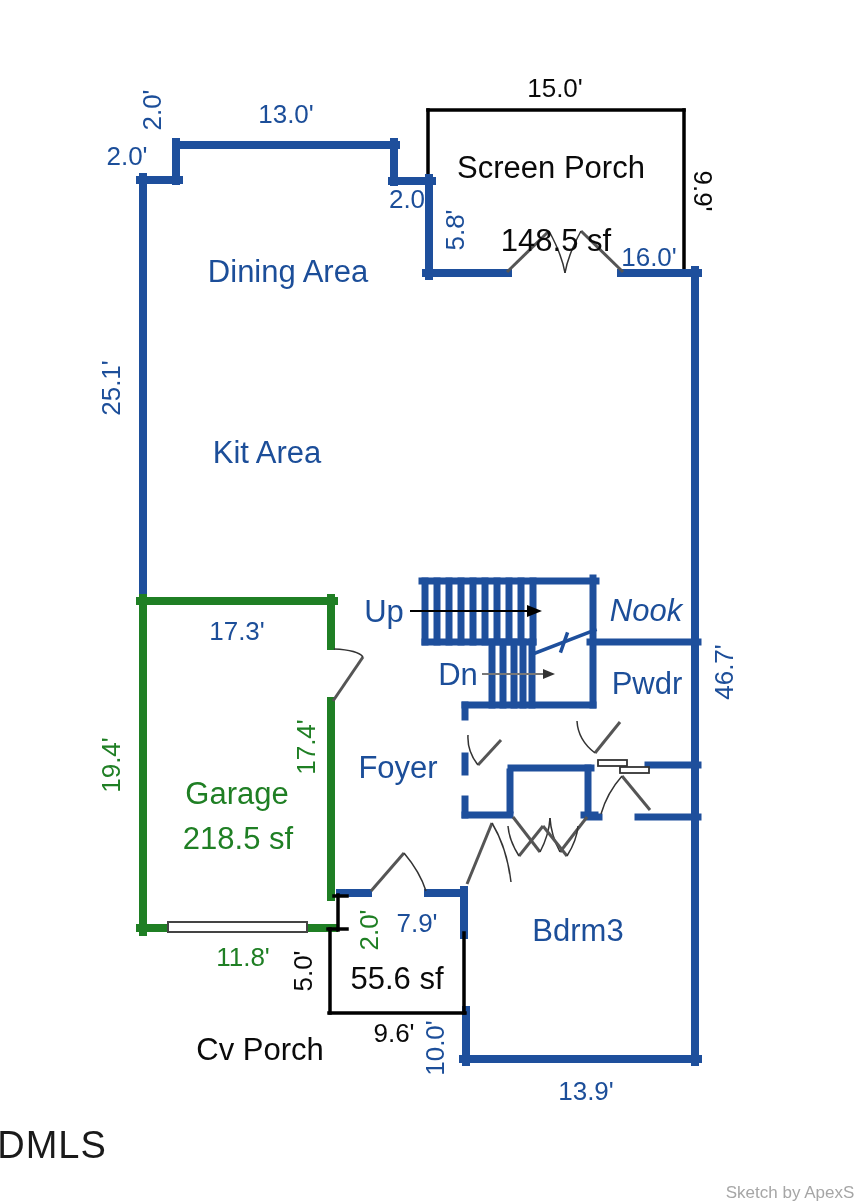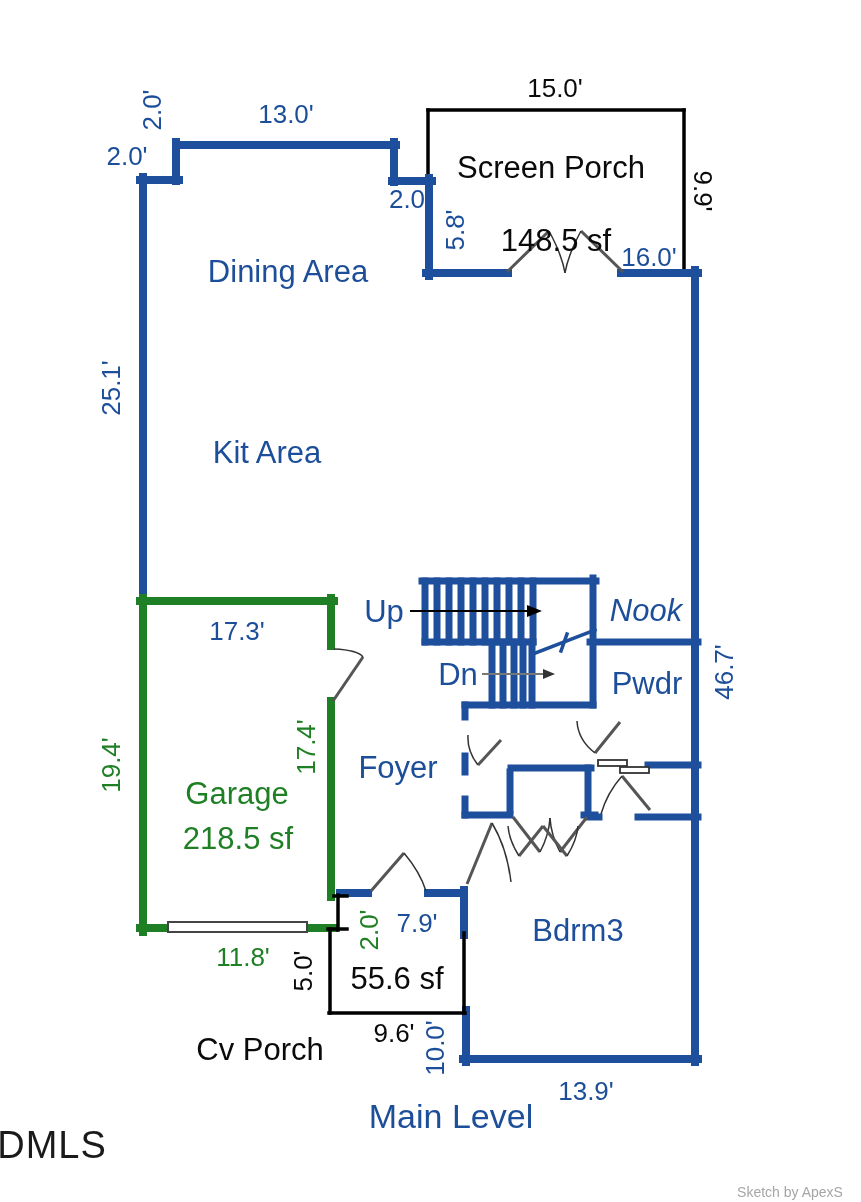"Main Level" div.lbl { html: <div>Main Level</div> -> none }
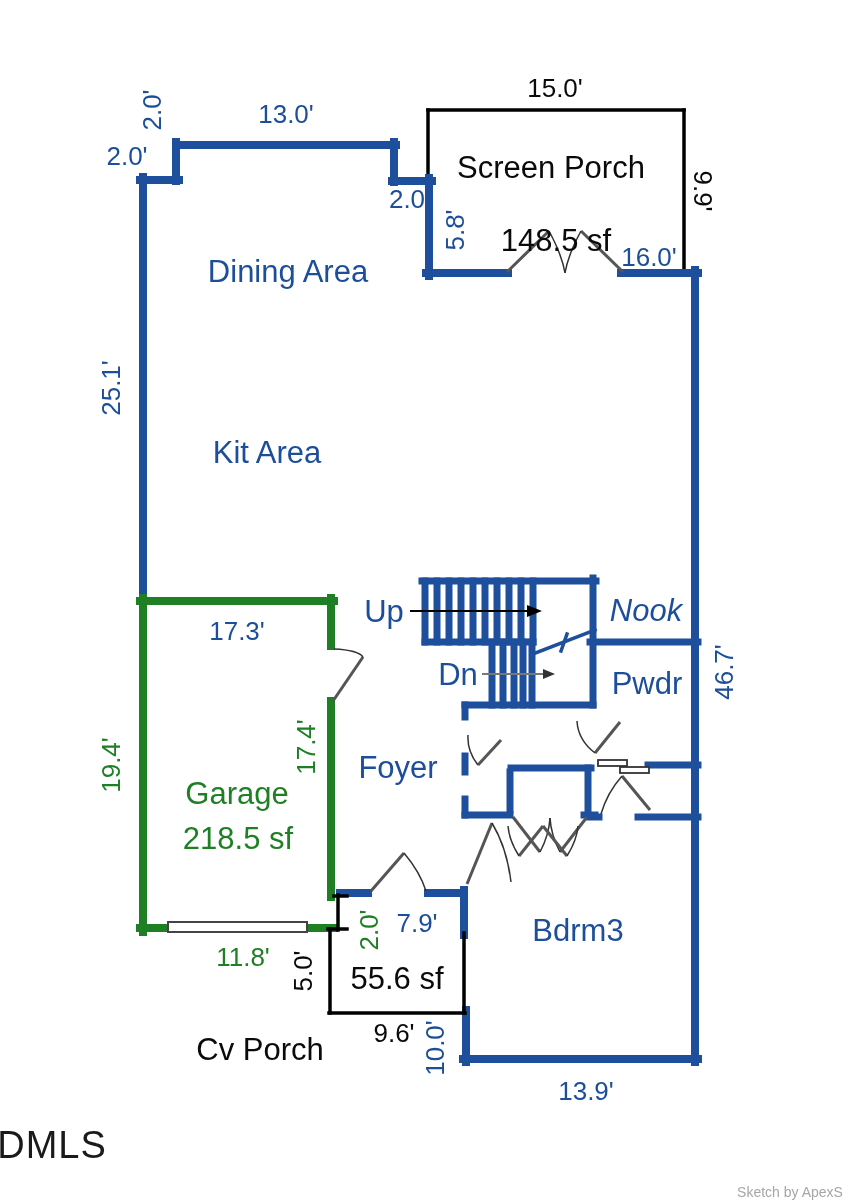"Sketch by ApexS" .credit { font-size: 14px -> 17px }
